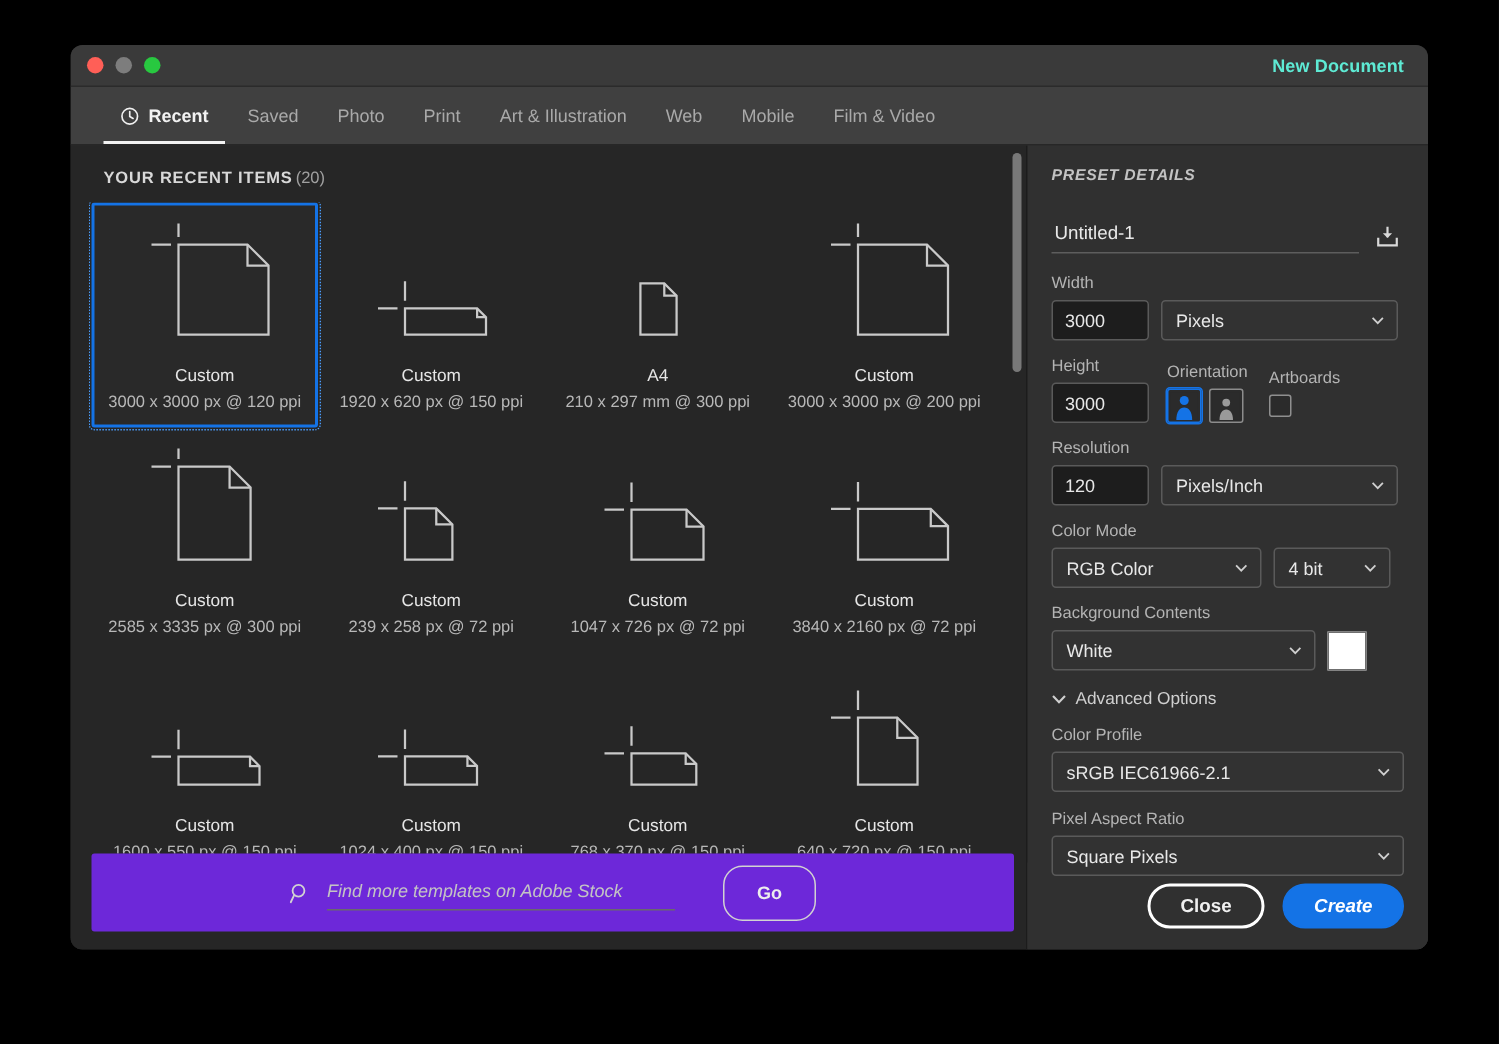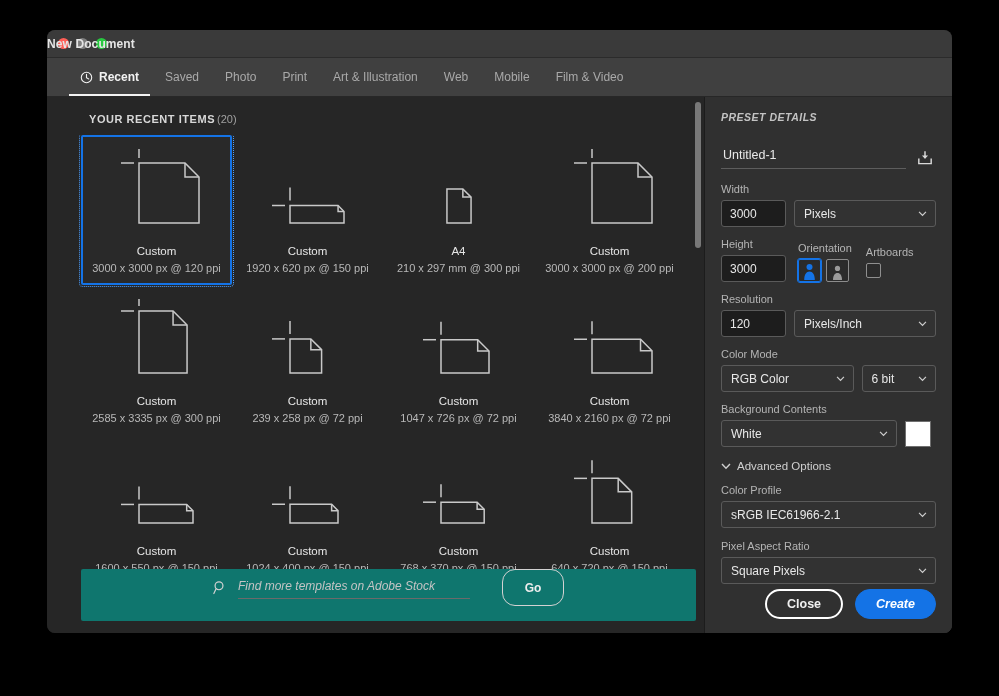"New Document" .title-text { color: #e5e5e5 -> #5eead4; right: 5px -> 16px; text-align: left -> right }
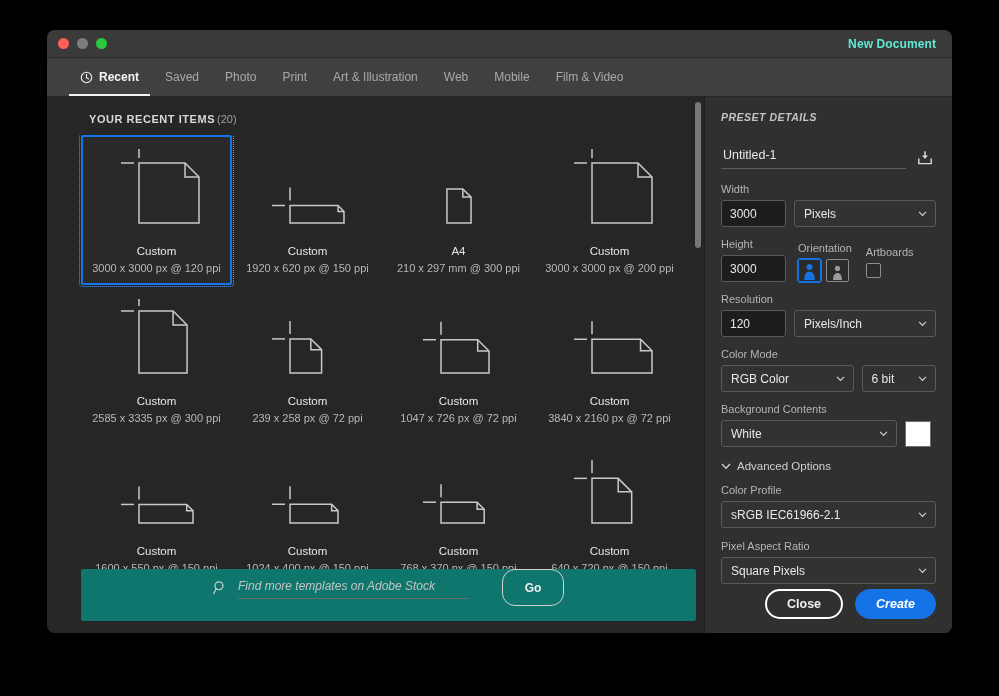"YOUR RECENT ITEMS (20)" .body { padding-left: 20px -> none }
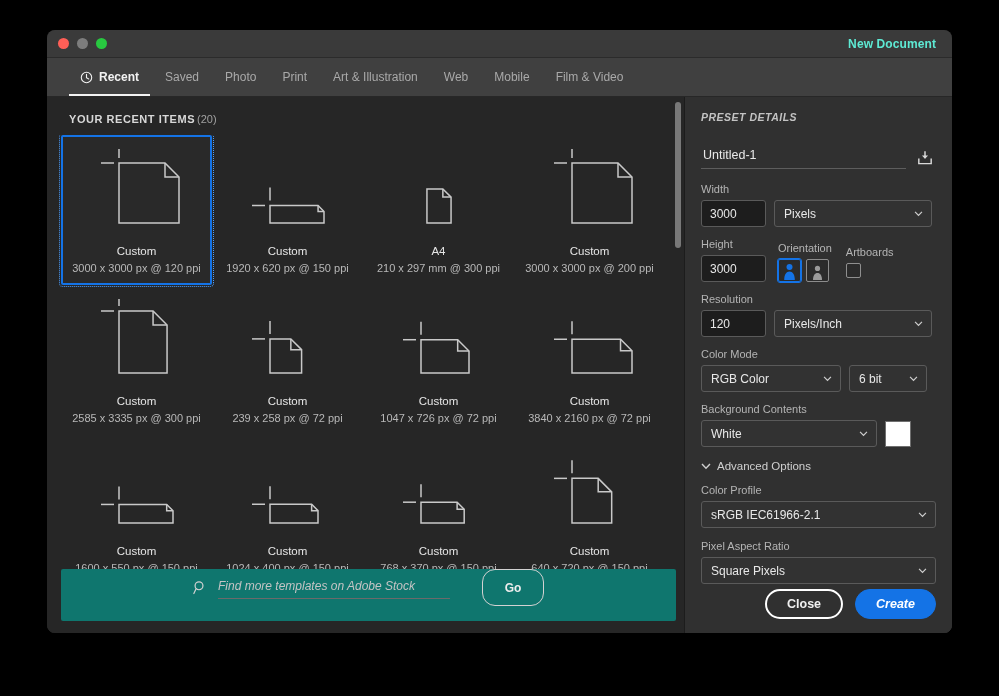"6 bit" span { text: 6 -> 4 }
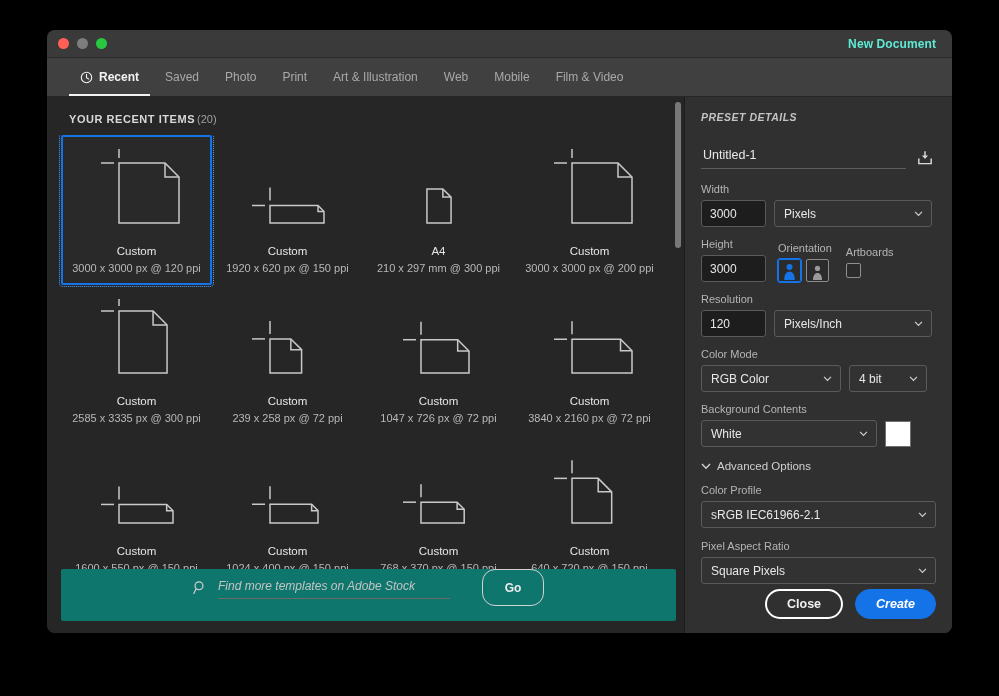"Find more templates on Adobe" .searchstrip { align-items: flex-start -> center; background: #0f766e -> #6d28d9 }
